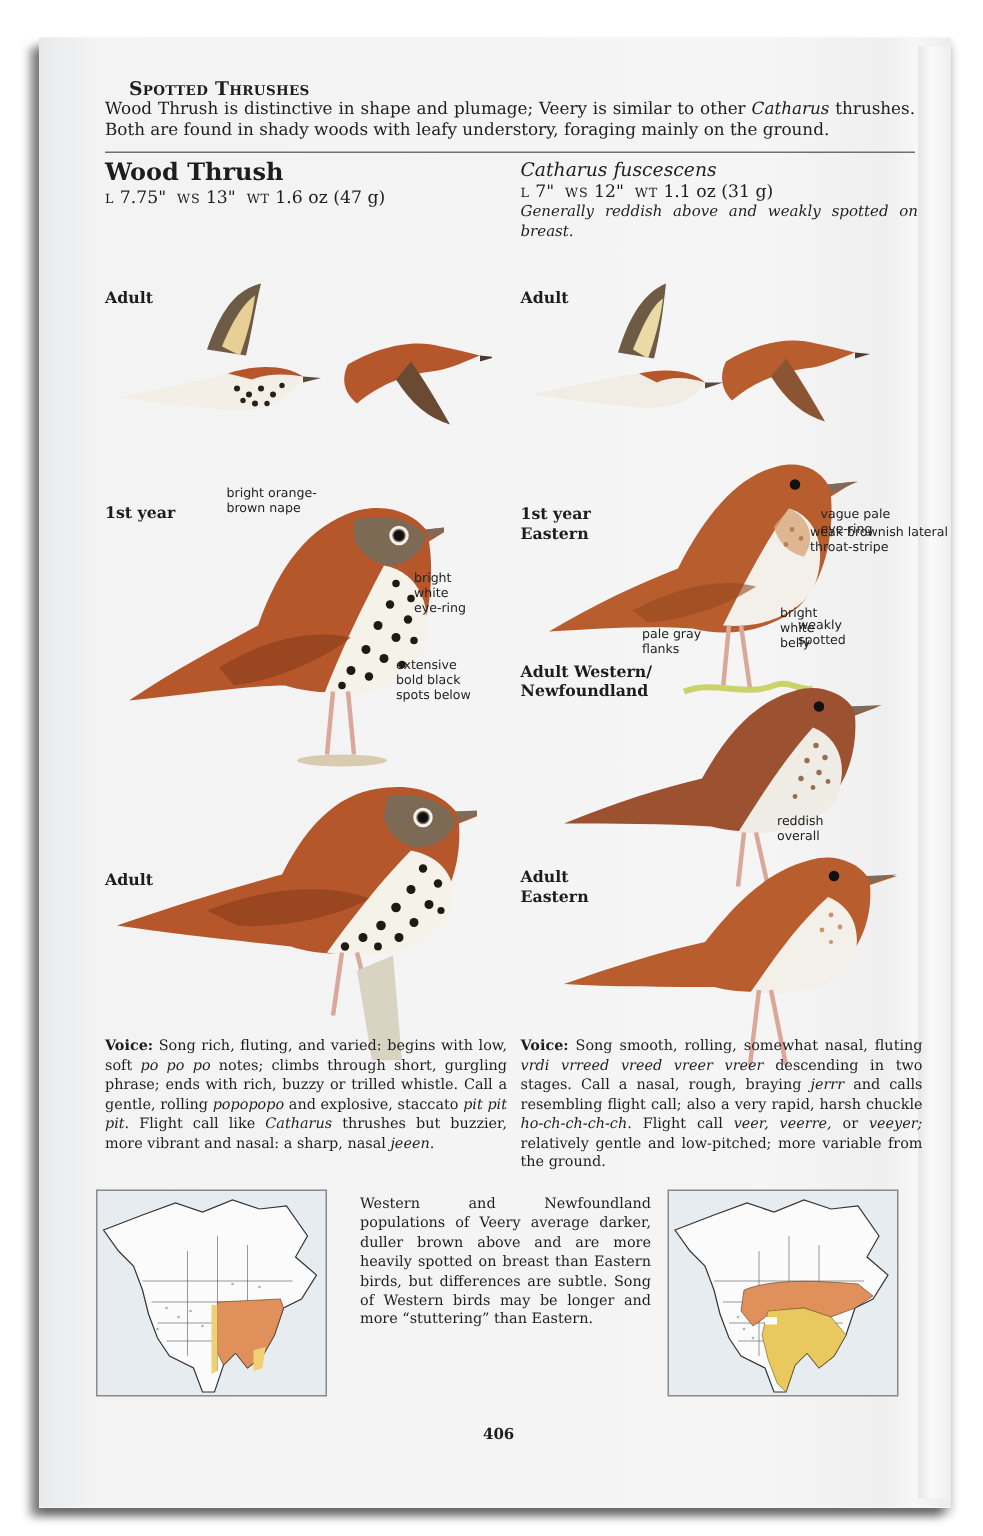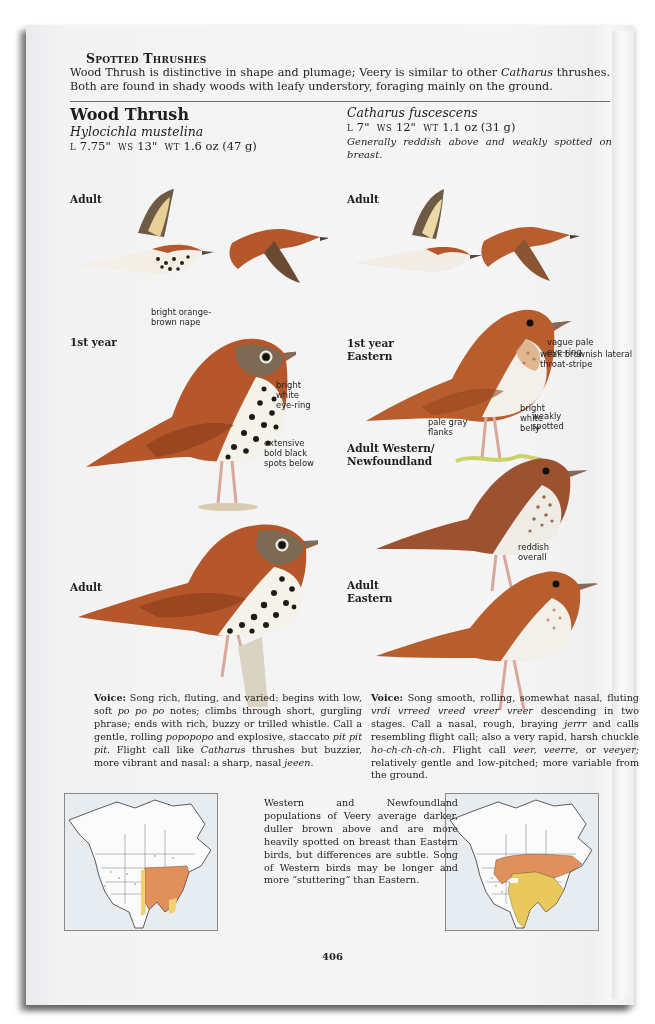"Hylocichla mustelina" div.sci { html: <div>Hylocichla mustelina</div> -> none }
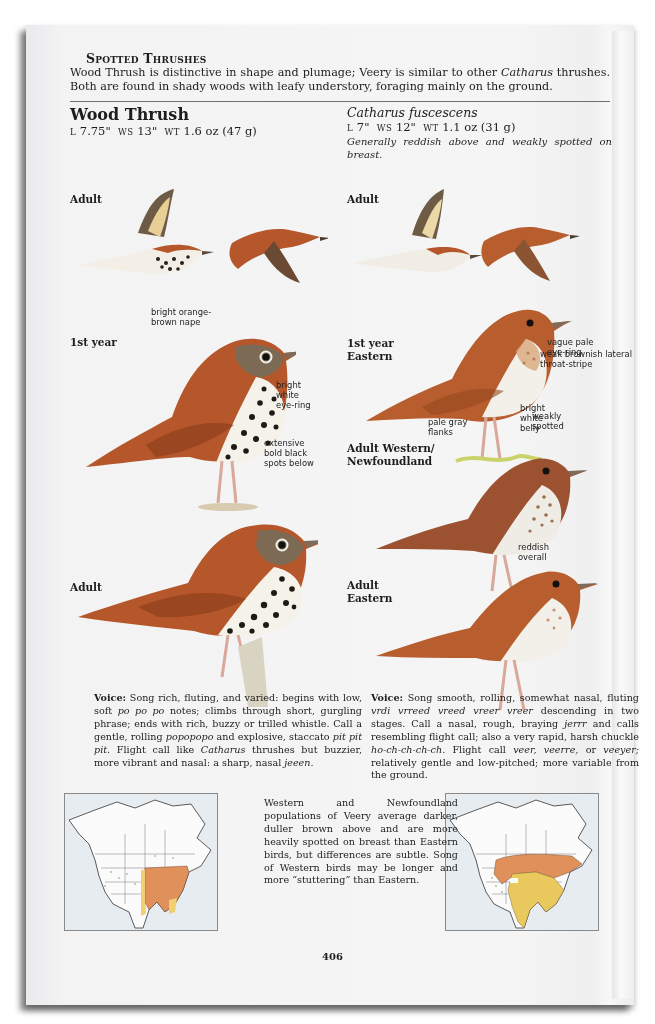"bright orange-" div.abs { top: 282px -> 298px }
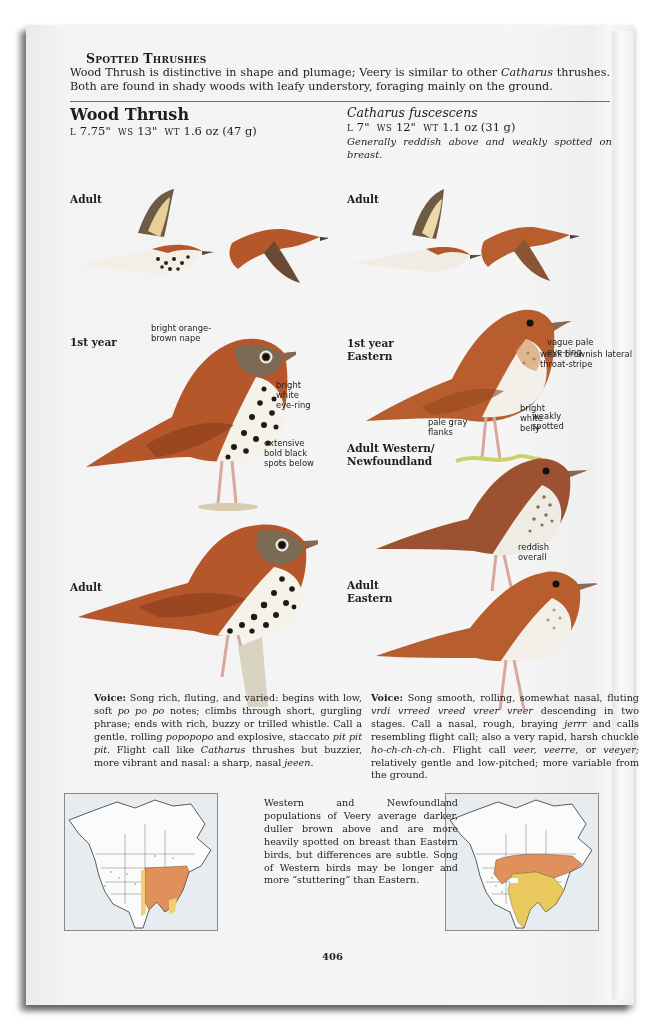"Voice: Song rich, fluting, and" .voice { margin-left: 24px -> none }
